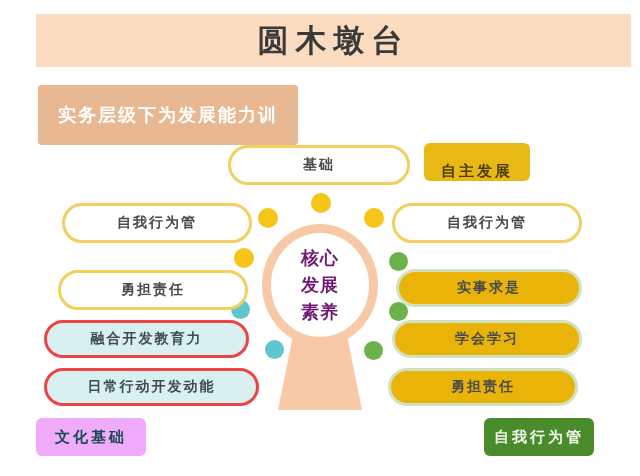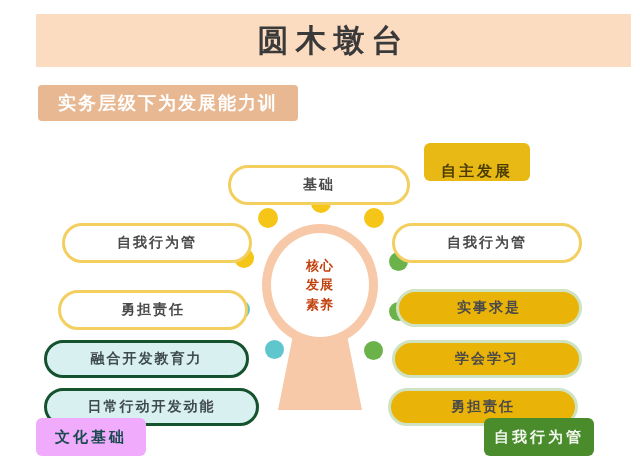"实务层级下为发展能力训" .subtitle-bar { padding: 0 20px -> 12px 20px }
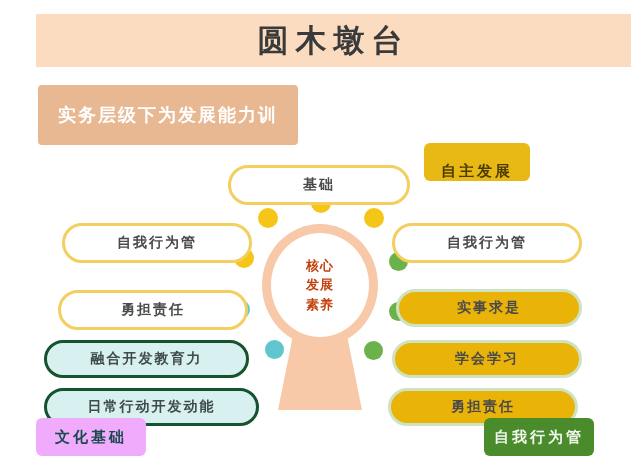"基础" .pill { margin-top: 20px -> none }
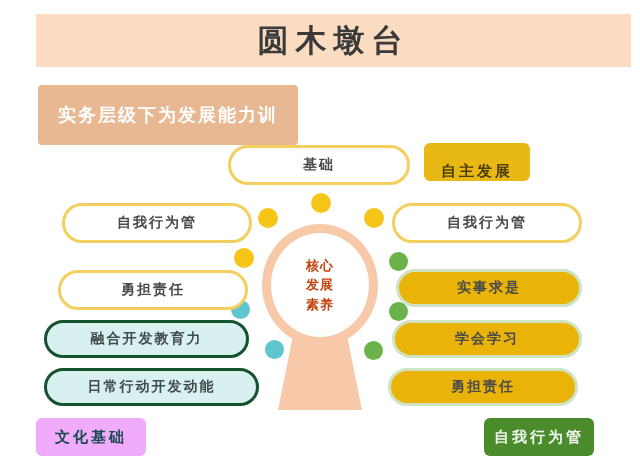"核心" .hub-line { color: #c2410c -> #701a75; font-size: 13px -> 18px }
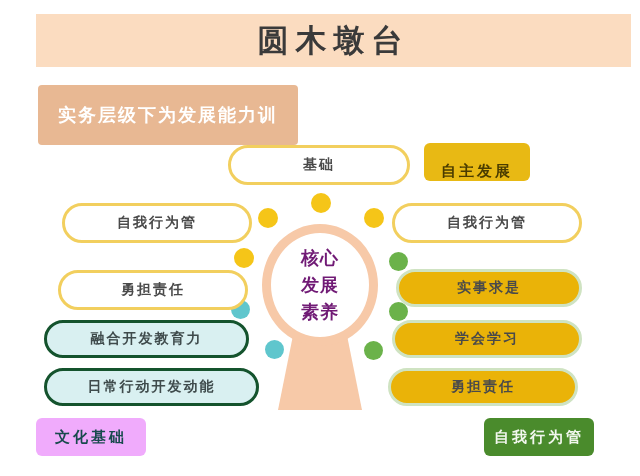"融合开发教育力" .pill-teal { border: 3px solid #14532d -> 3px solid #ef4444 }
